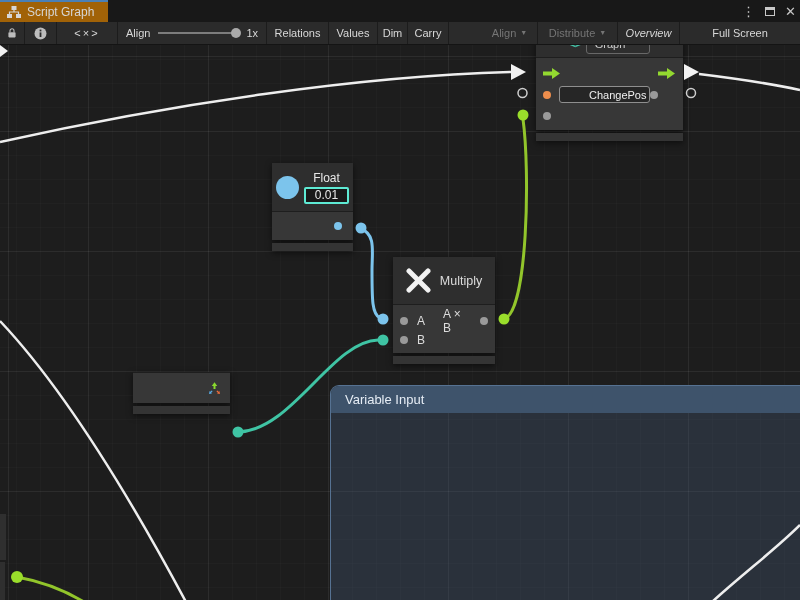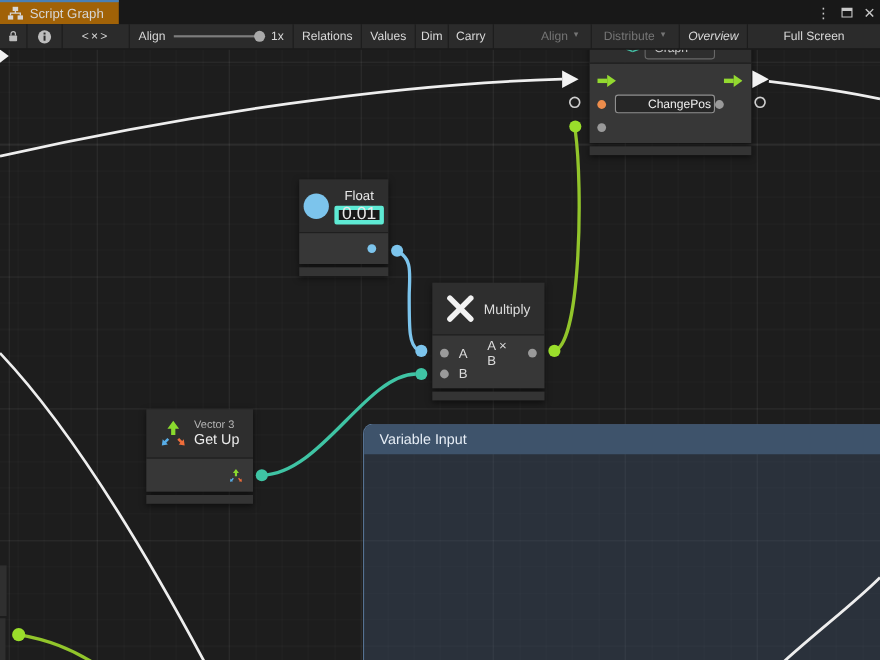"0.01" .float-input { border: 4px solid #5eead4 -> 2px solid #5eead4; font-size: 16px -> 12px }
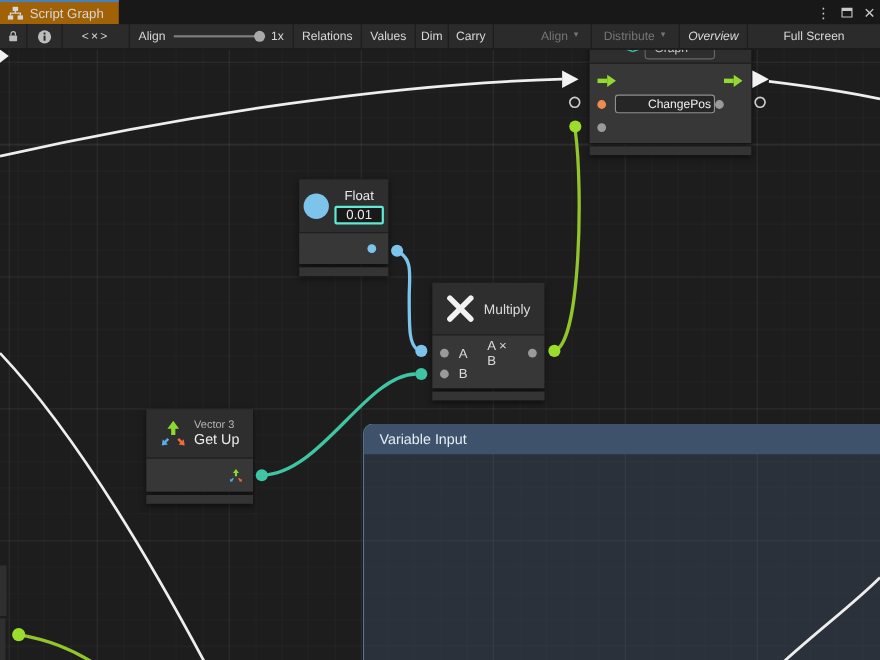"Vector 3" div.node-header { html: <div> <svg> <g> <polygon></polygon> </g> <g> <polygon></polygon> </g> <g> <polygon></polygon> </g> </svg> <span> <span>Vector 3</span> <span>Get Up</span> </span> </div> -> none }
